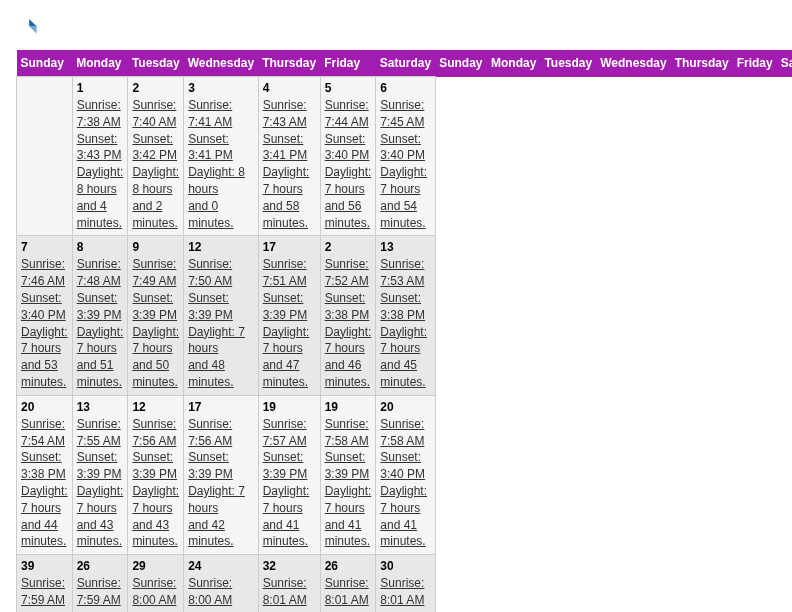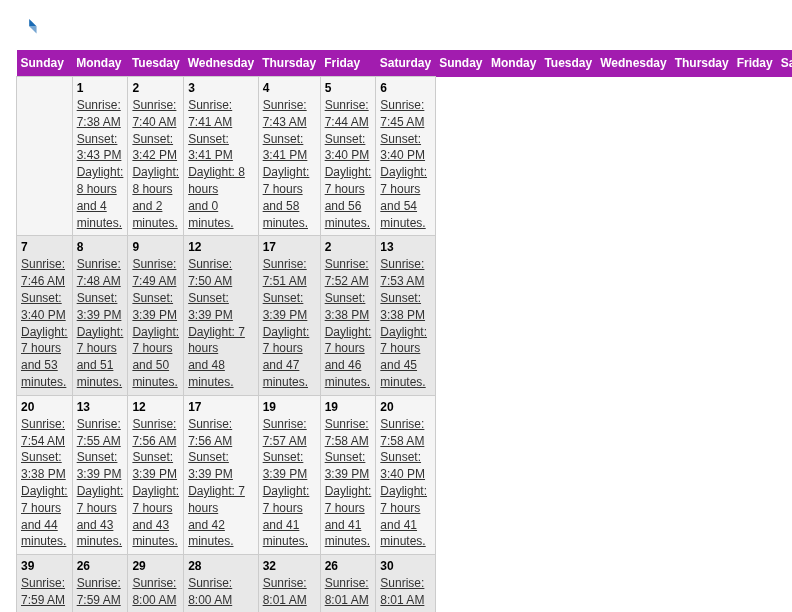"28" span.day-number { text: 28 -> 24 }
